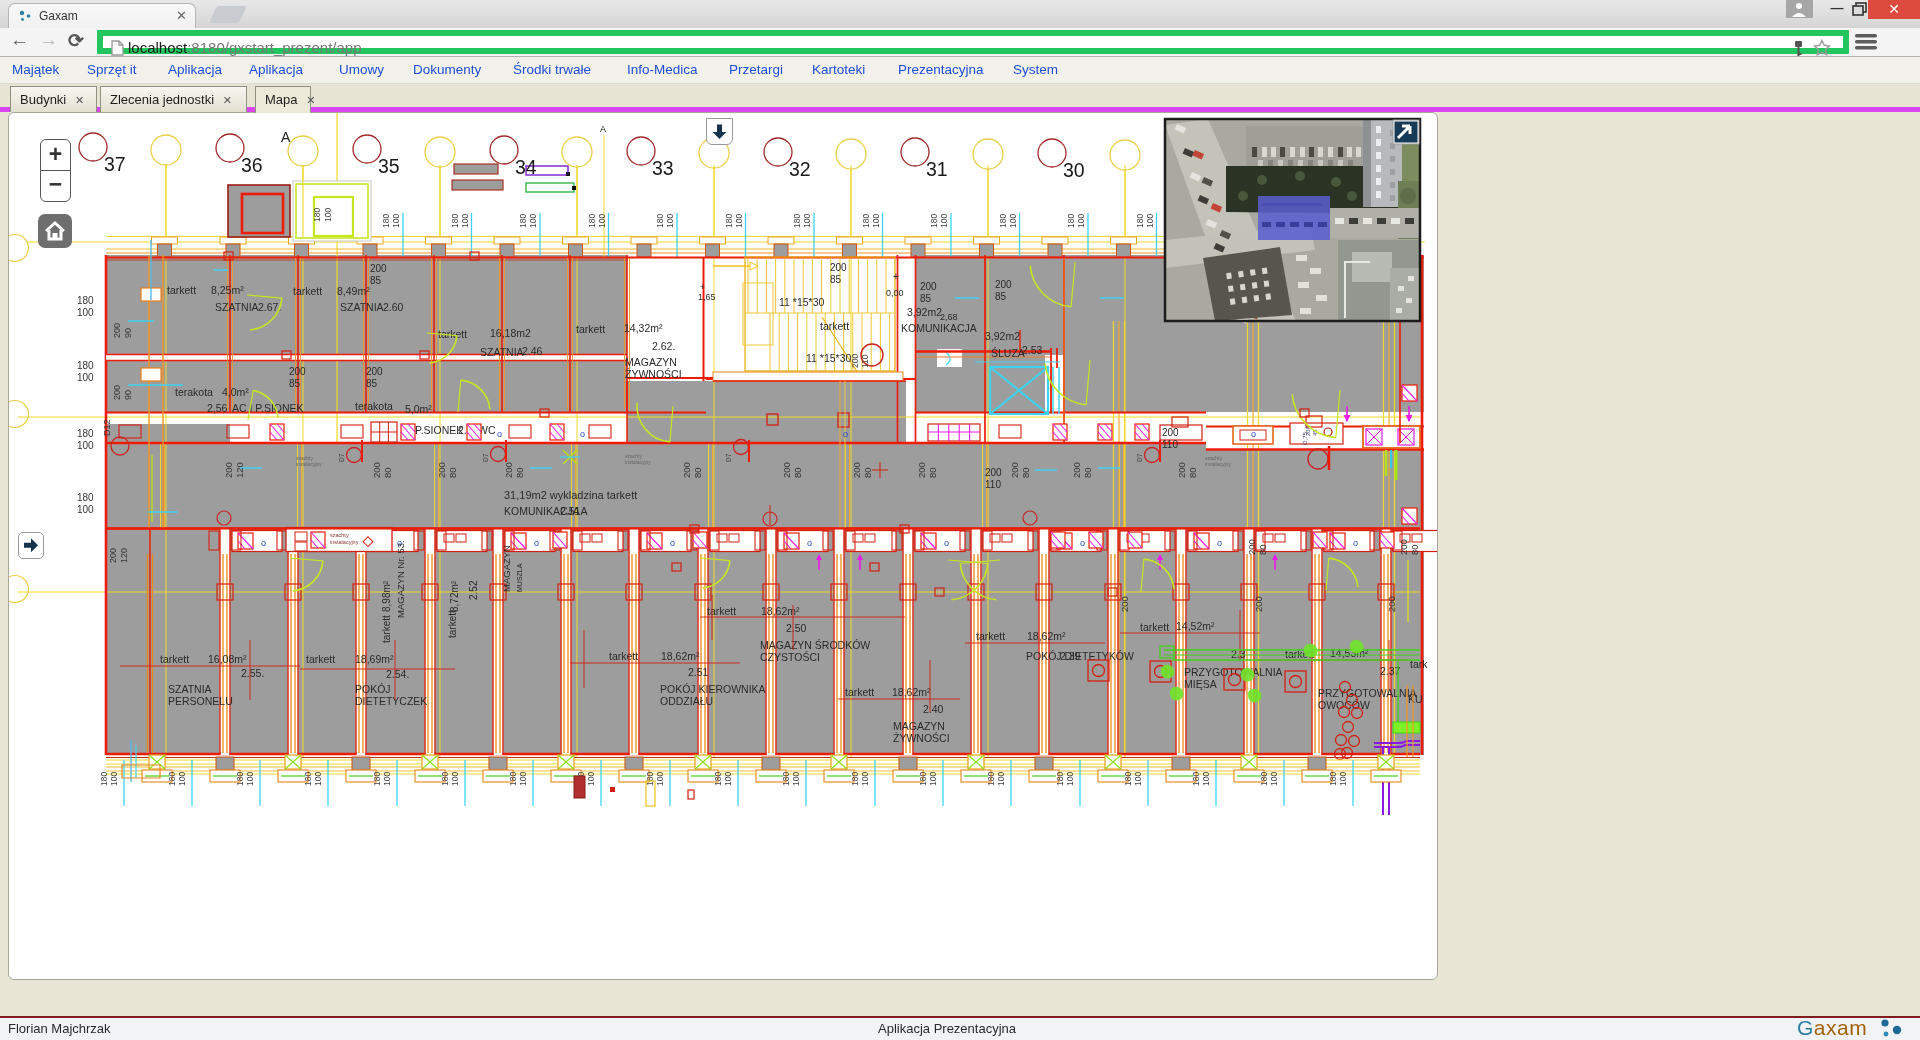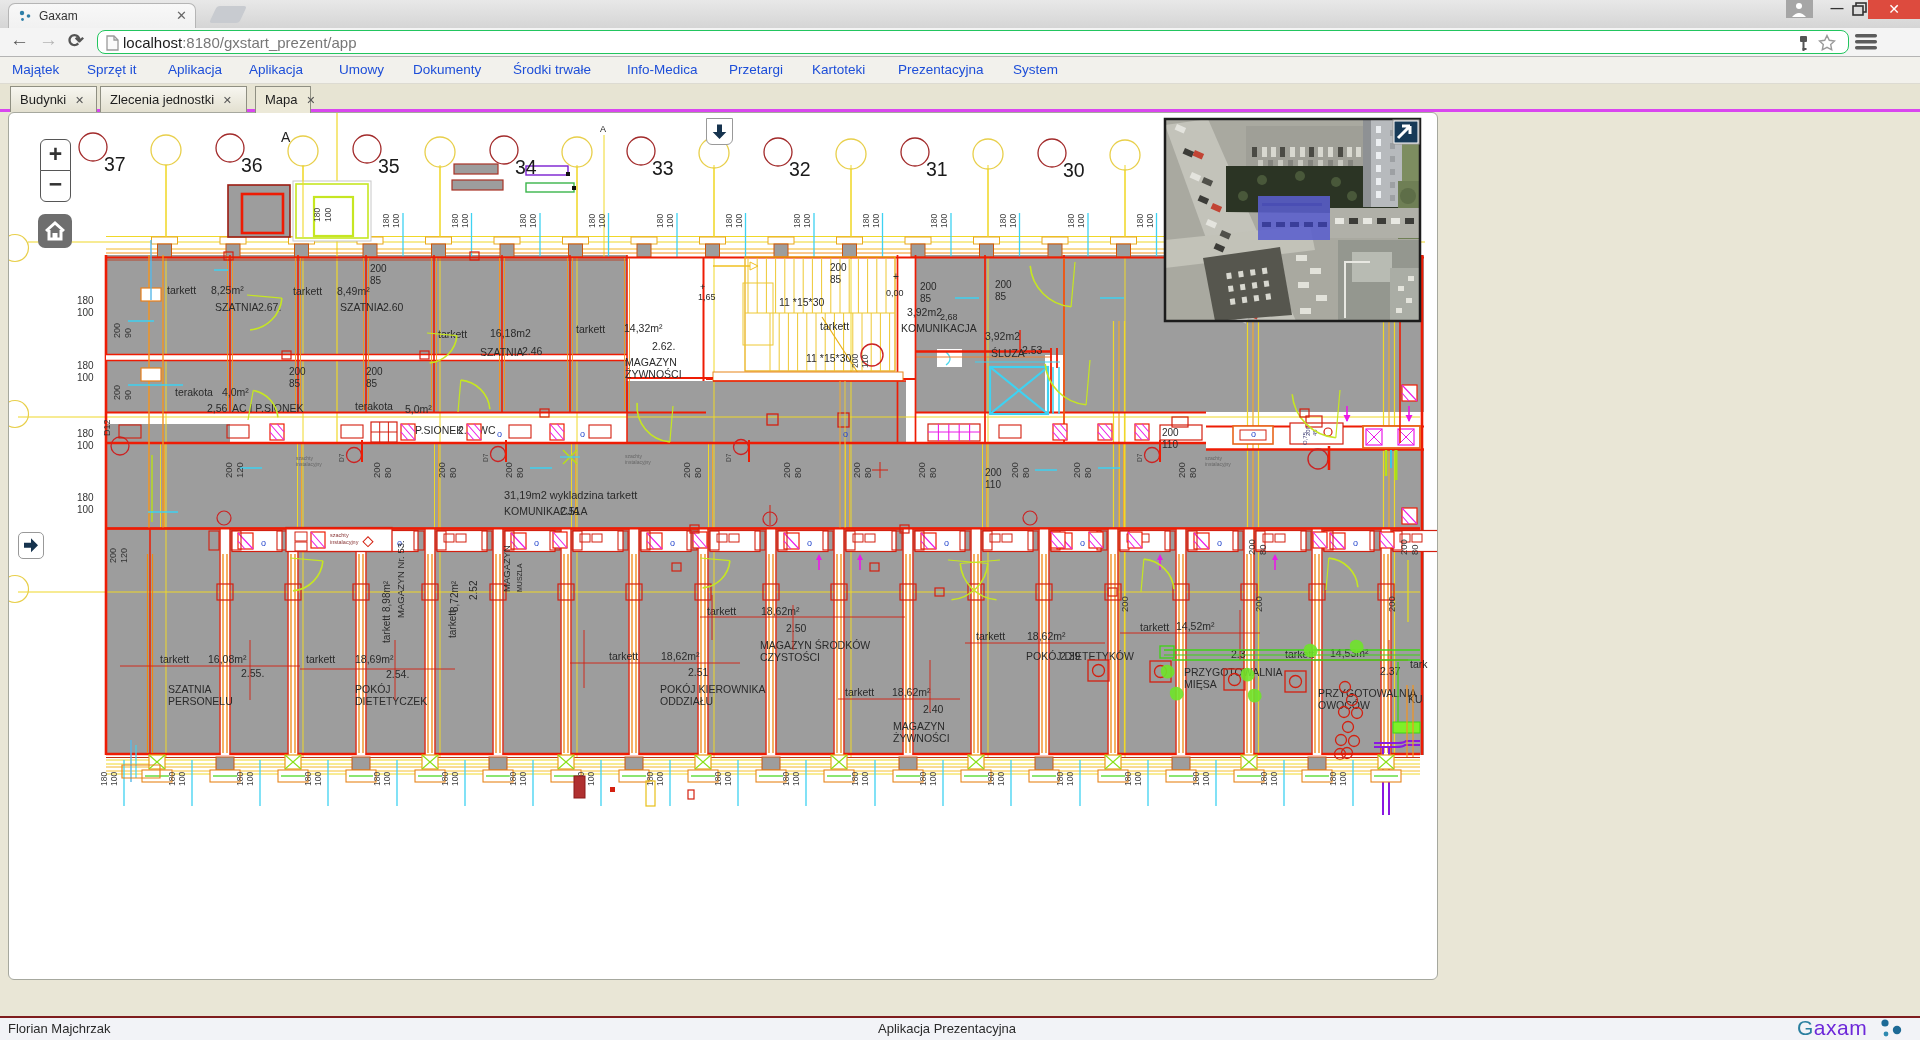"localhost:8180/gxstart_prezent/app" .urlbox { border: 1px solid #22c55e -> 6px solid #22c55e; border-radius: 8px -> 1px }
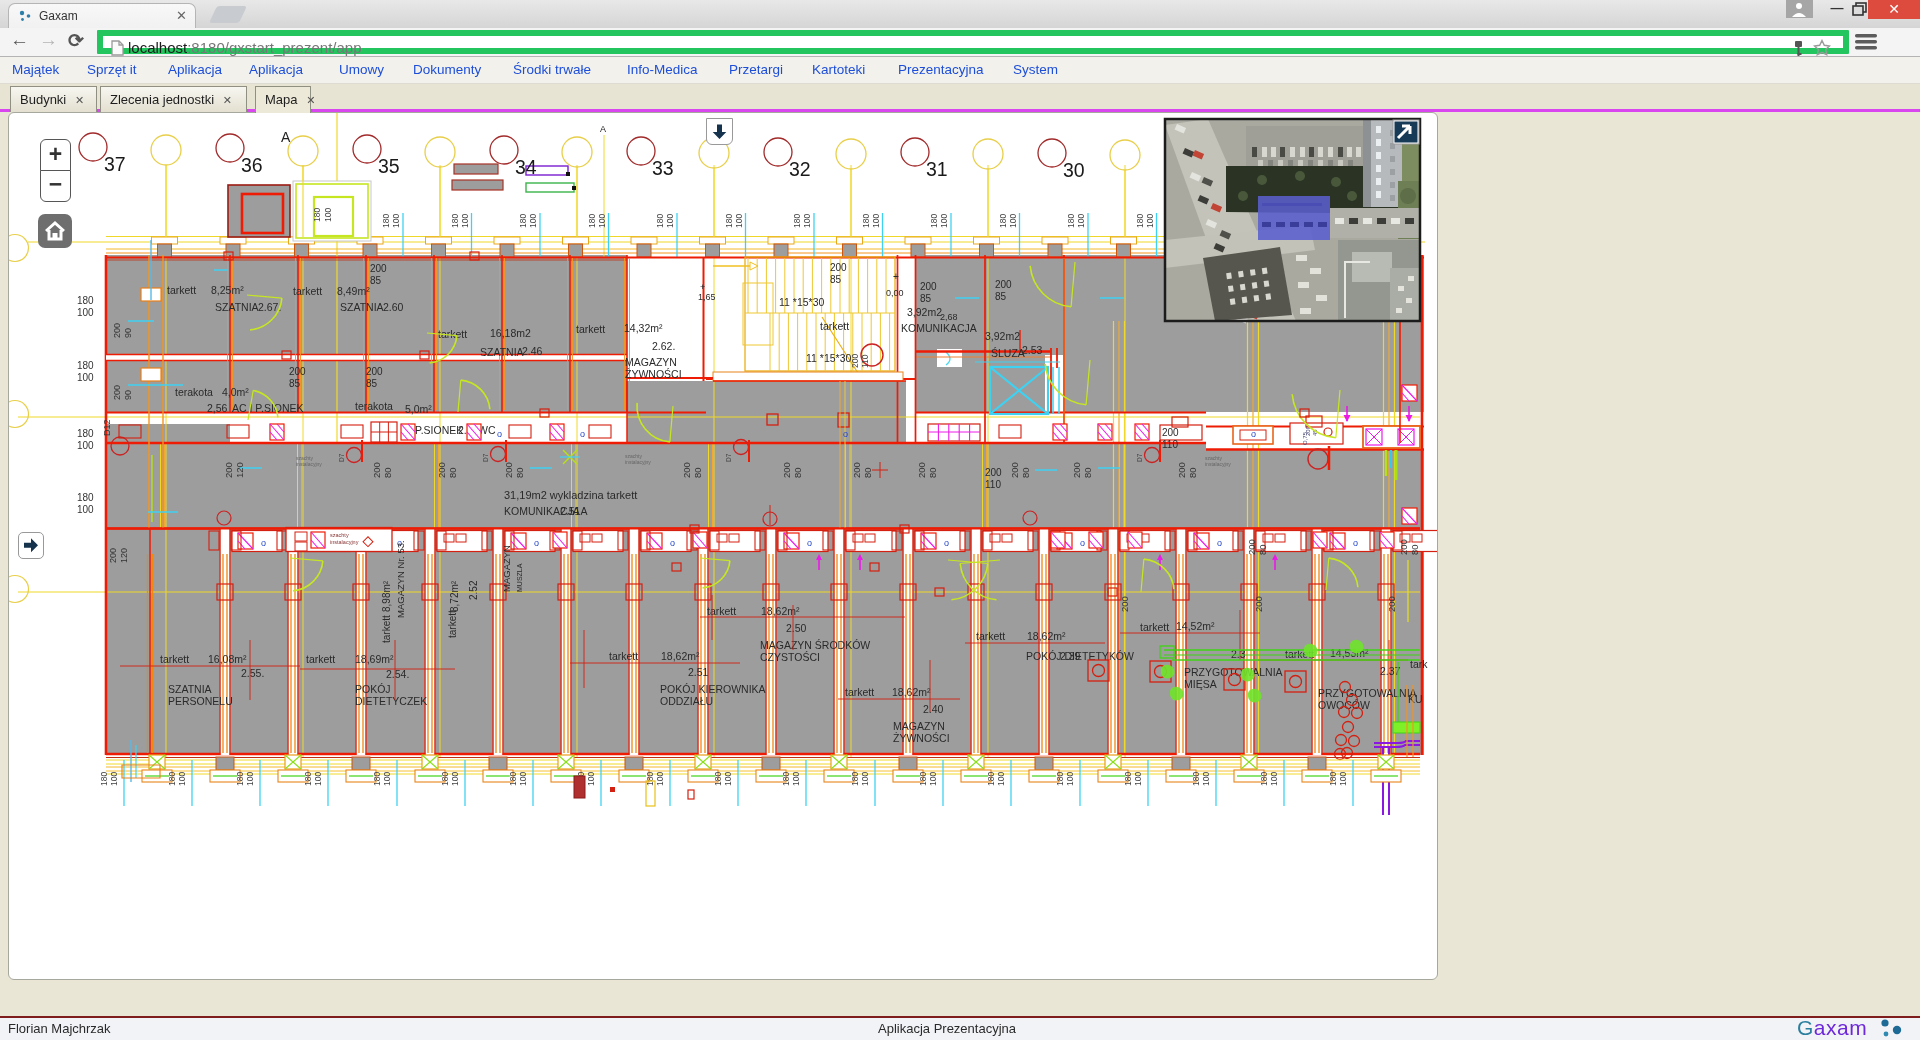"Budynki ✕" .tabstrip { border-bottom: 3px solid #d946ef -> 5px solid #d946ef }
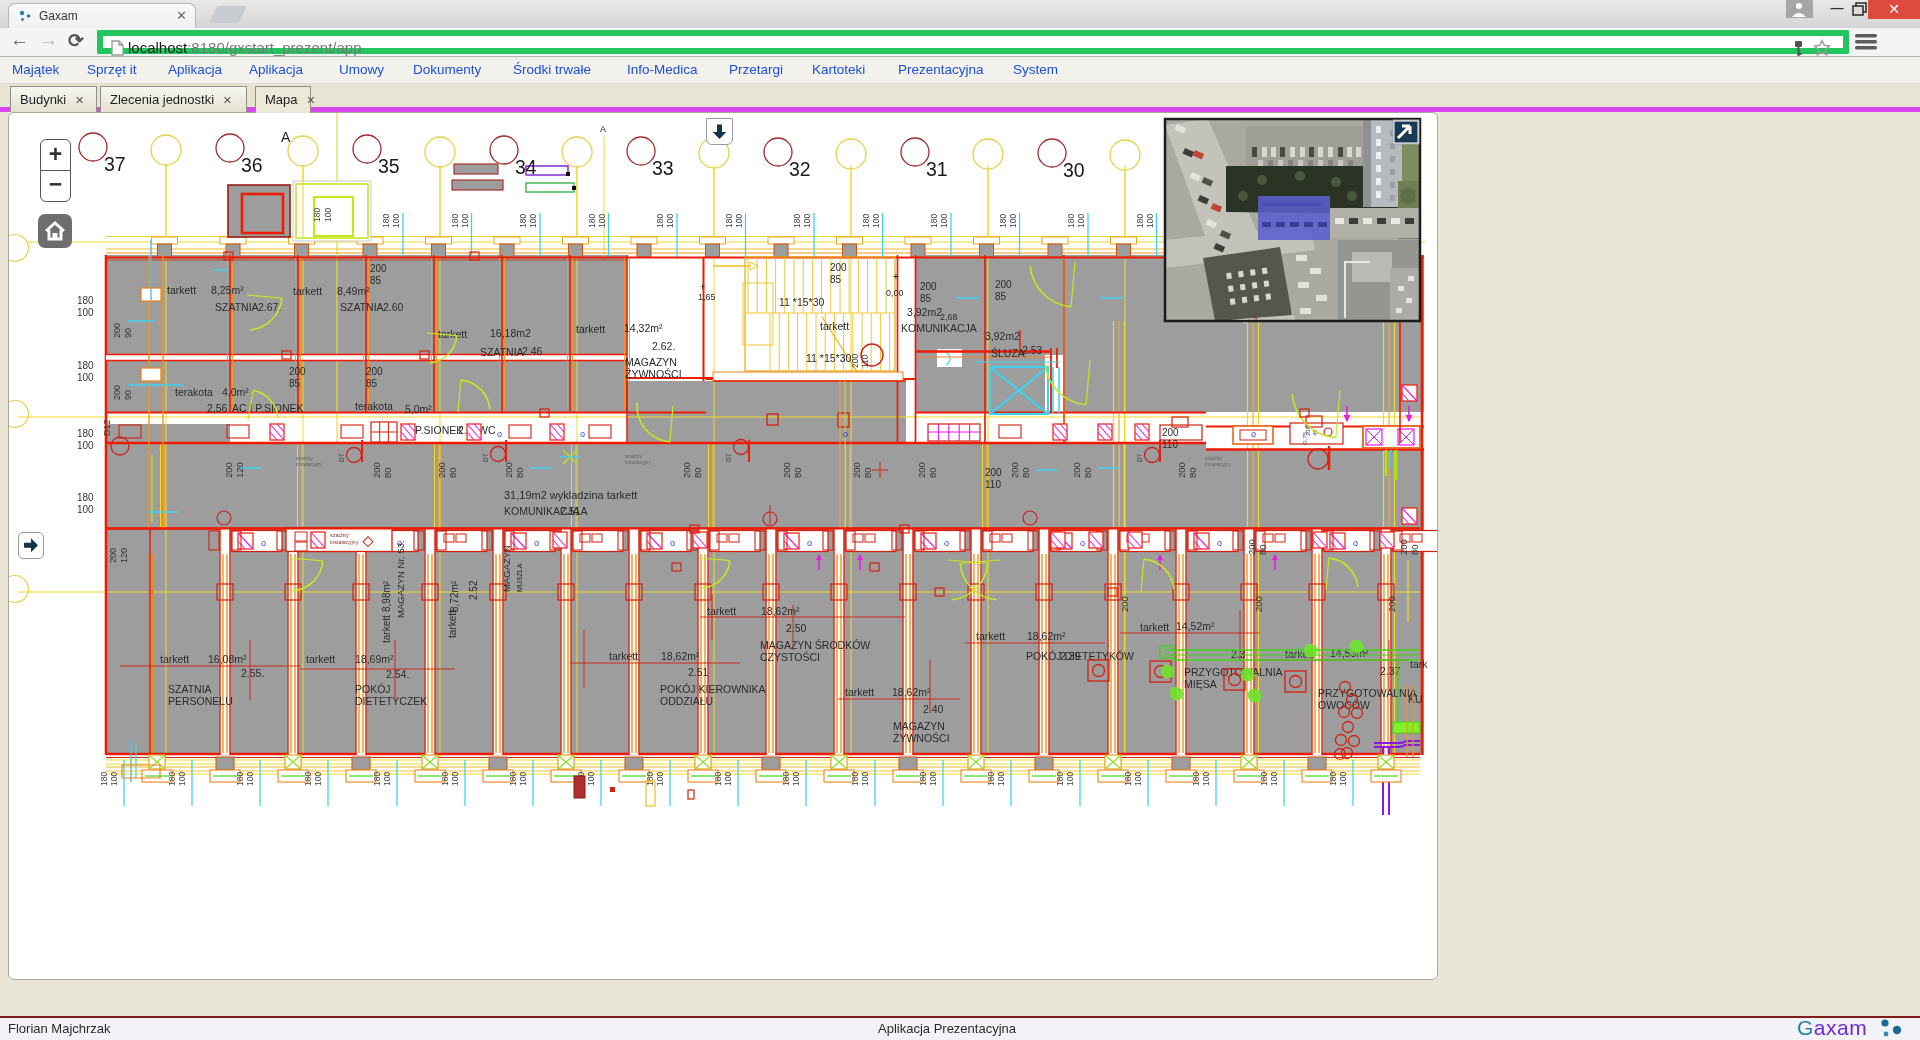"axam" span { color: #6d28d9 -> #a16207 }
